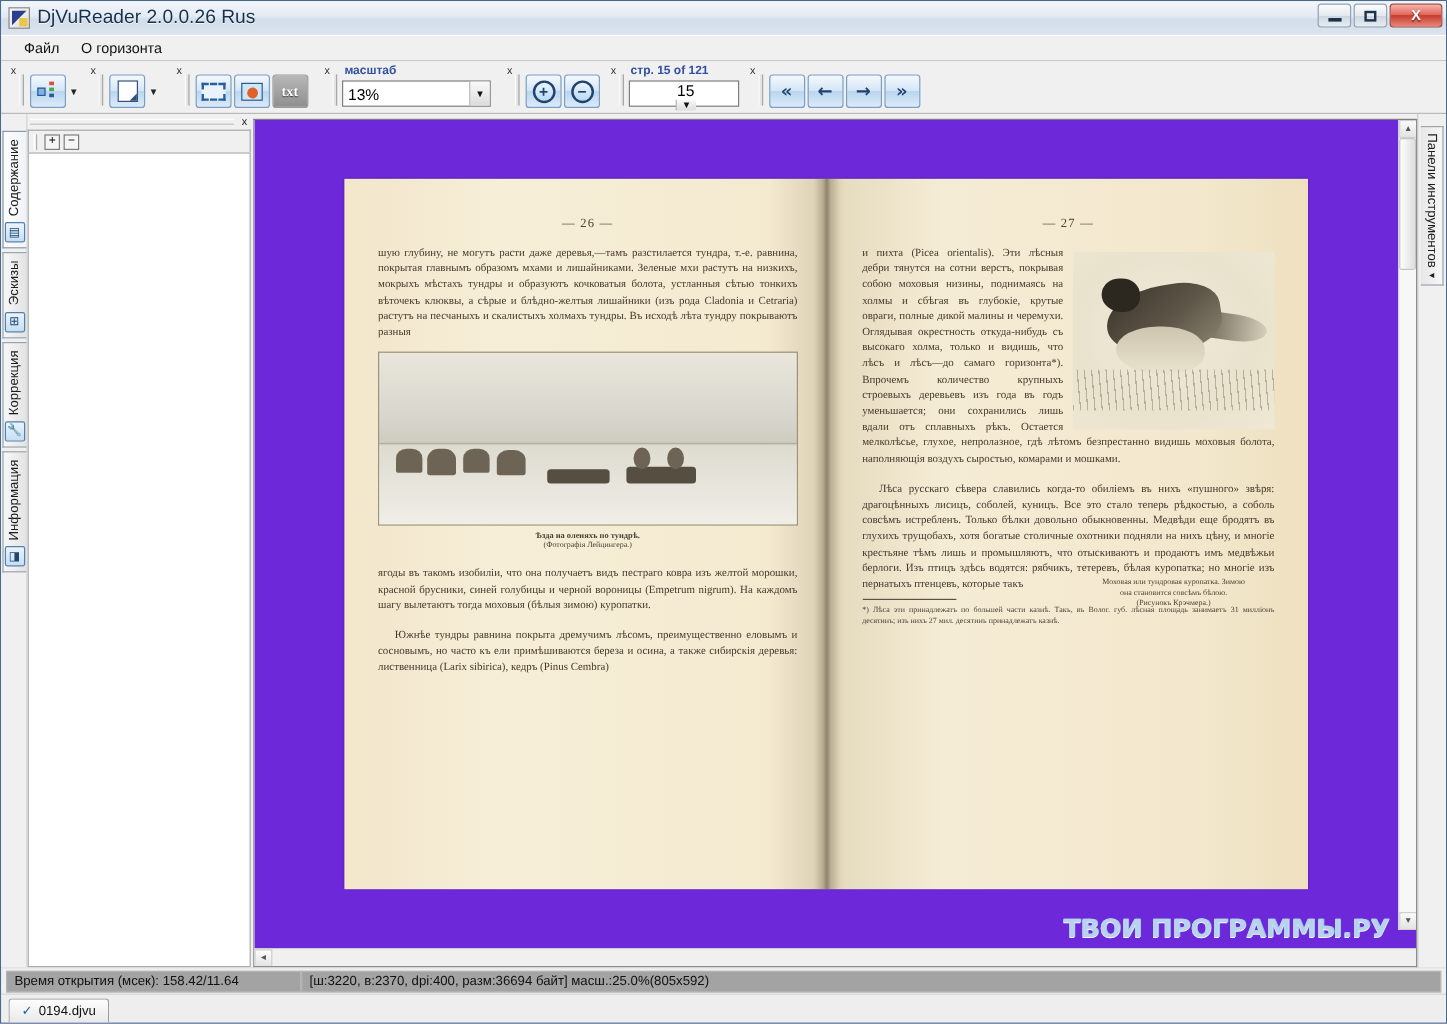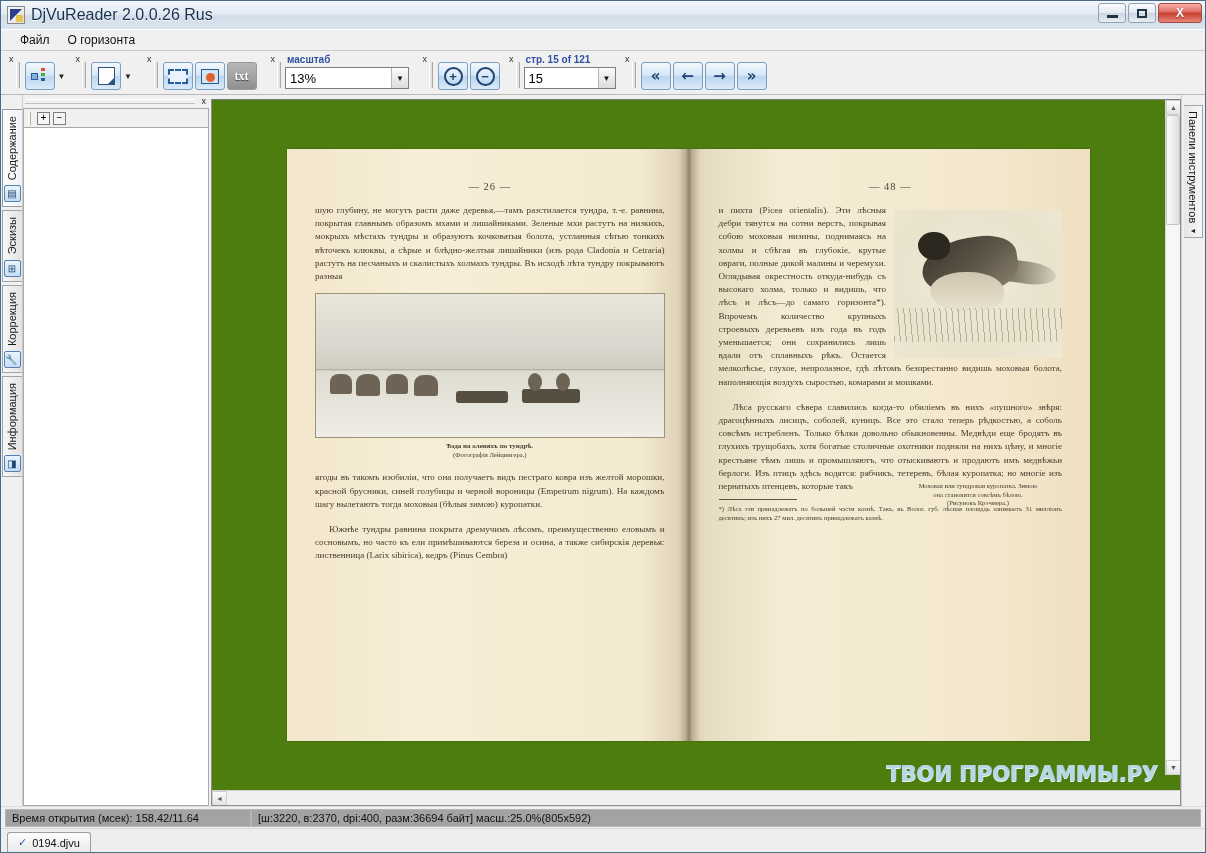"15" div.tb-combo { flex-direction: none -> column }
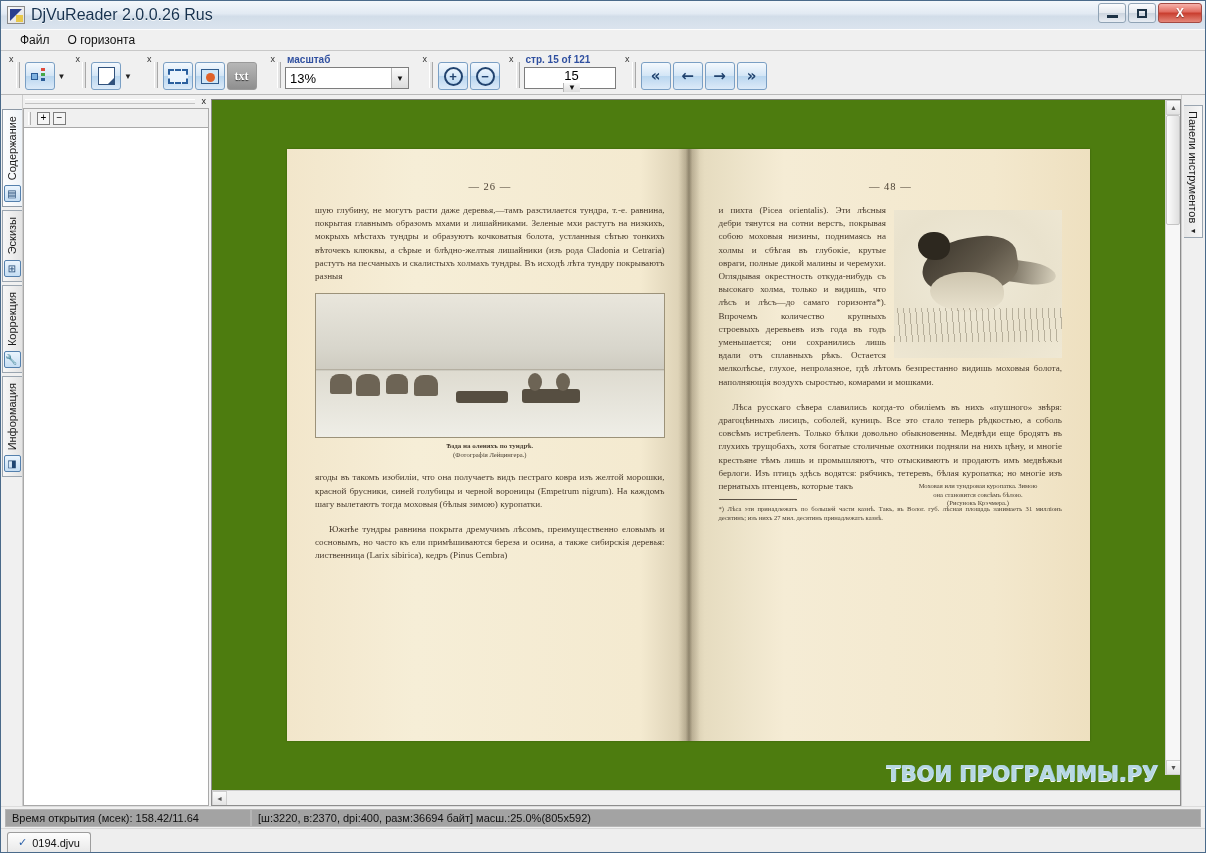"— 26 —" .view-canvas { background: #4d7c0f -> #6d28d9 }
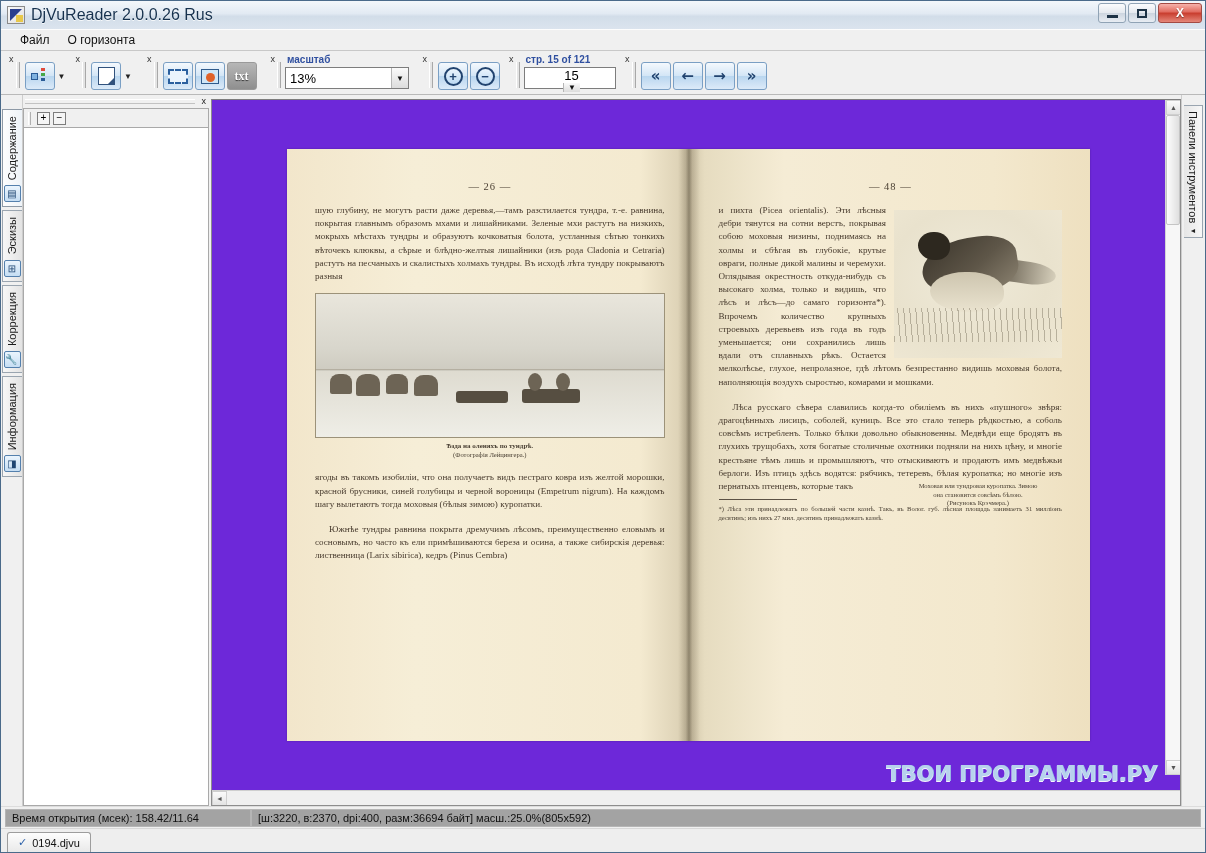"— 48 —" div.folio { text: 48 -> 27 }
